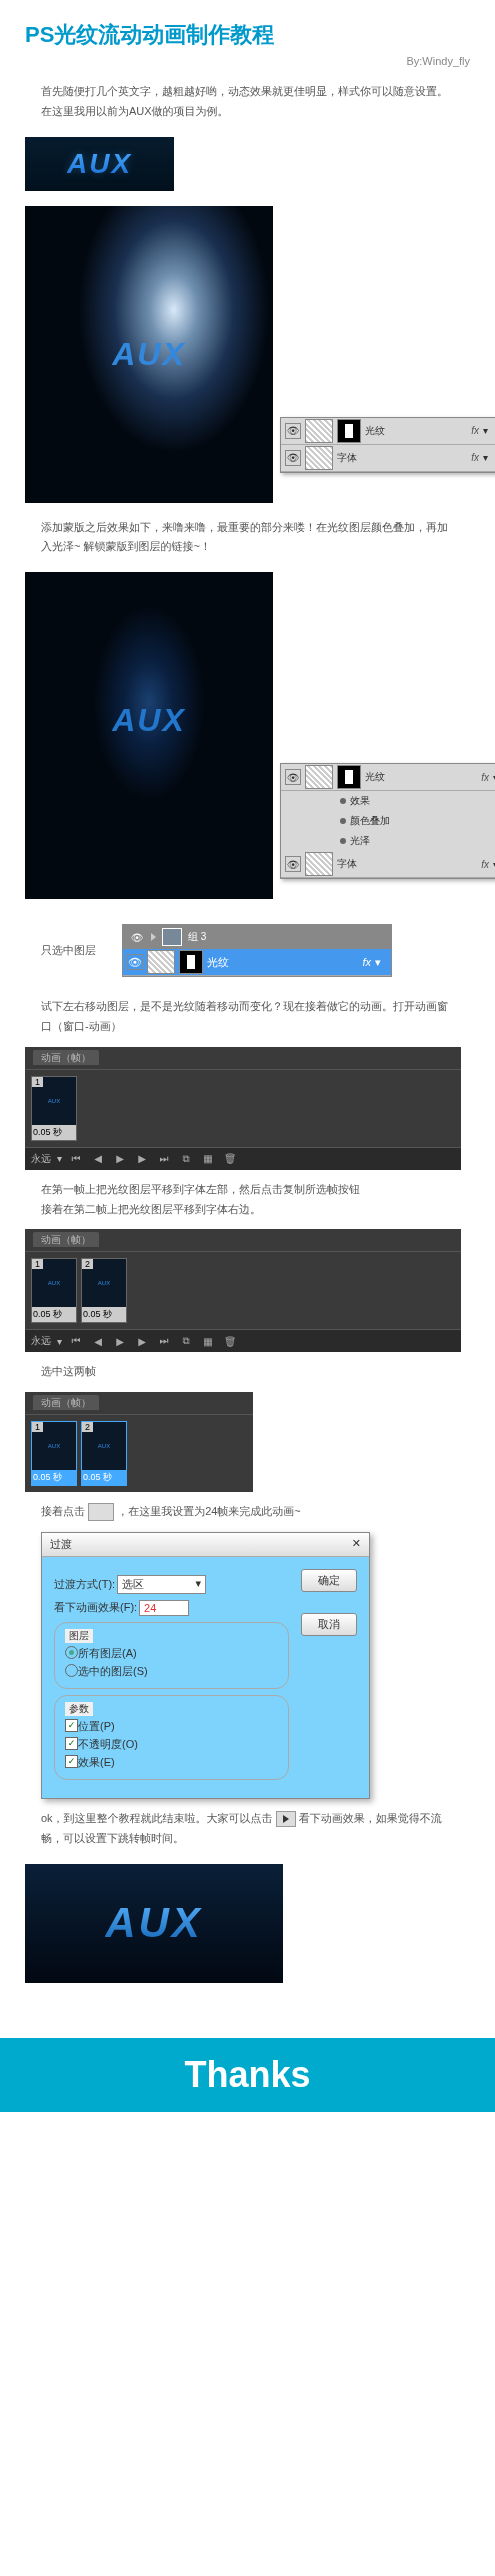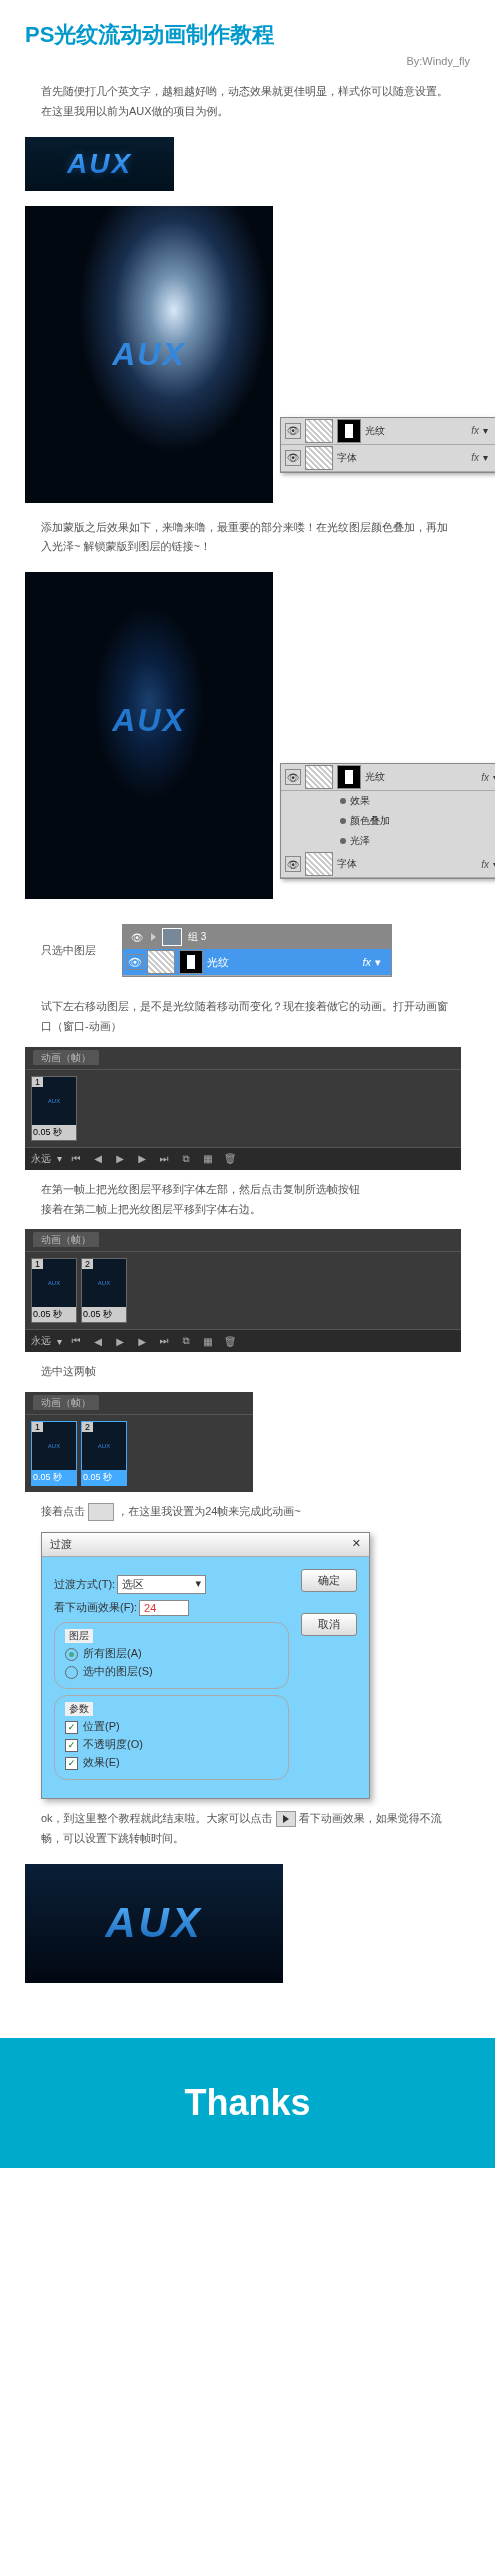"所有图层(A)" .radio,.check { align-items: flex-end -> flex-start; gap: 5px -> none }
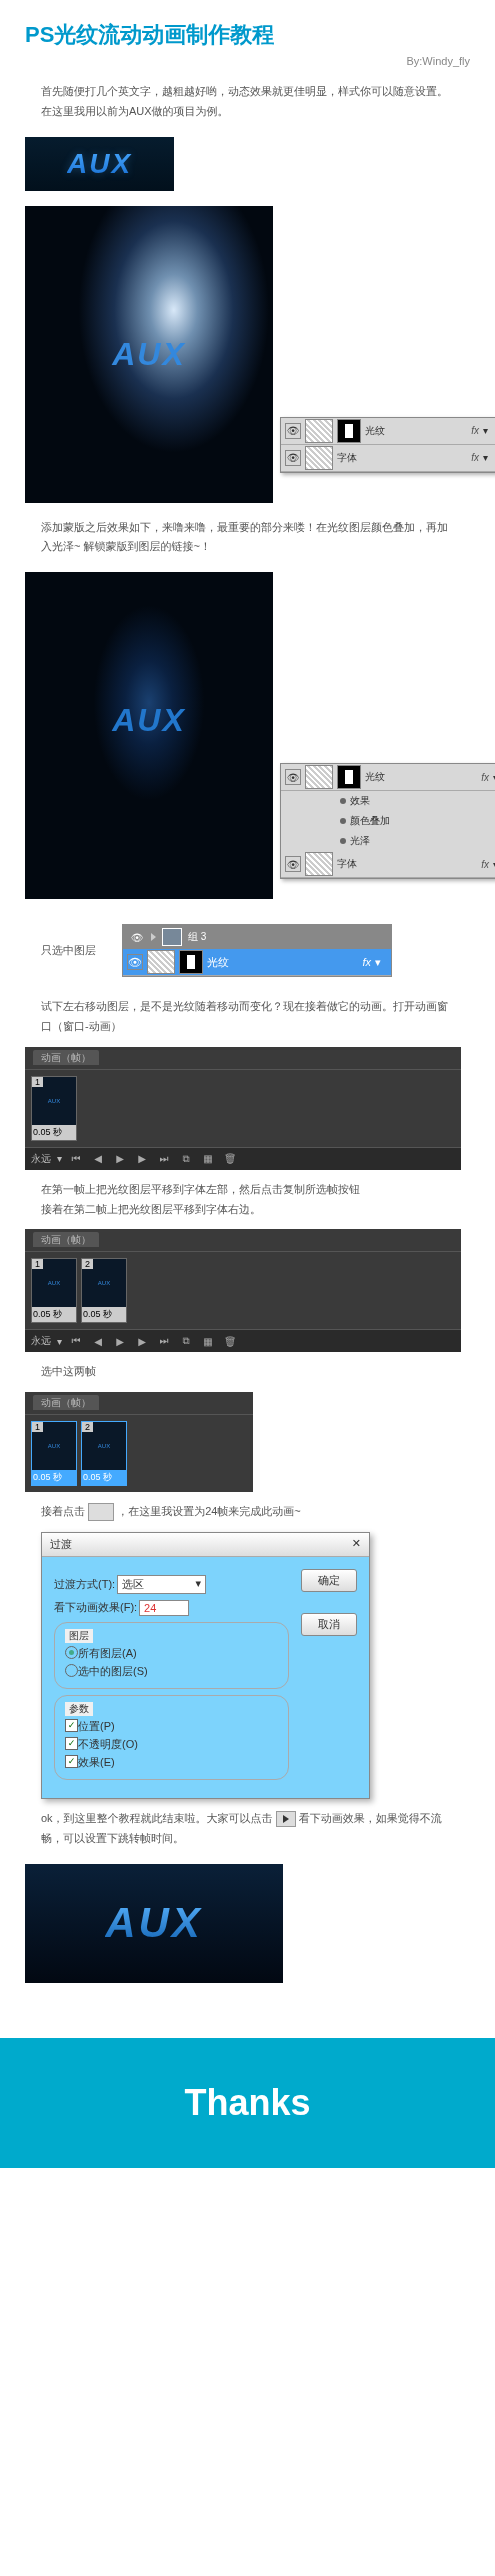"Thanks" .thanks { padding: 44px 0 -> 16px 0 }
